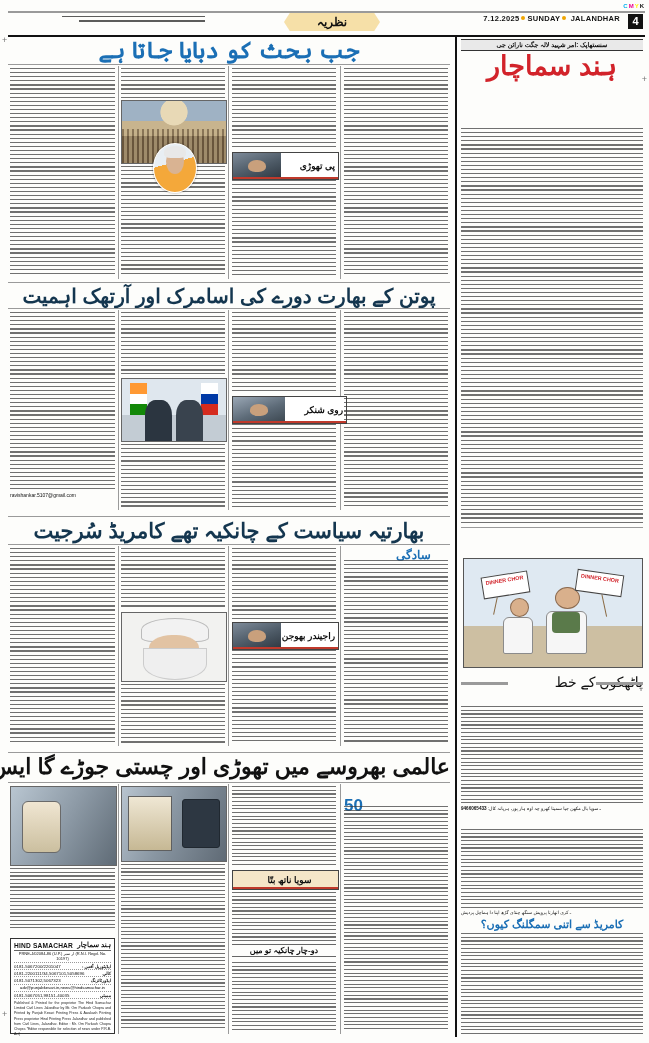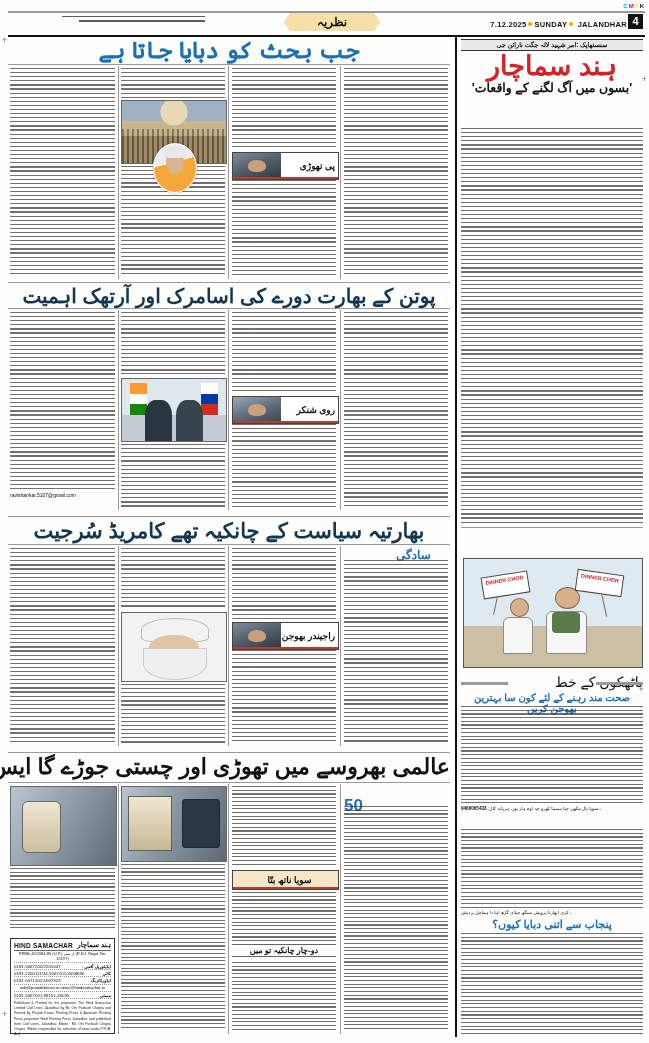"7.12.2025 SUNDAY JALANDHAR" .hdr-right { align-items: flex-end -> flex-start; gap: 1px -> 8px }
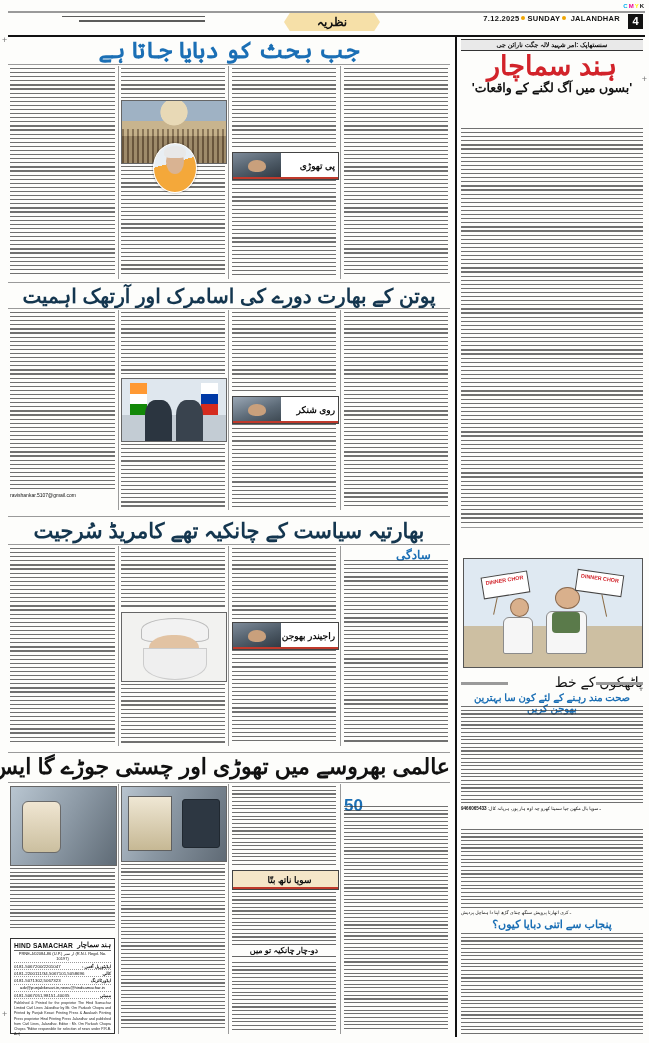"'بسوں میں آگ لگنے کے" div { html: <div>'بسوں میں آگ لگنے کے واقعات'</div> -> none }
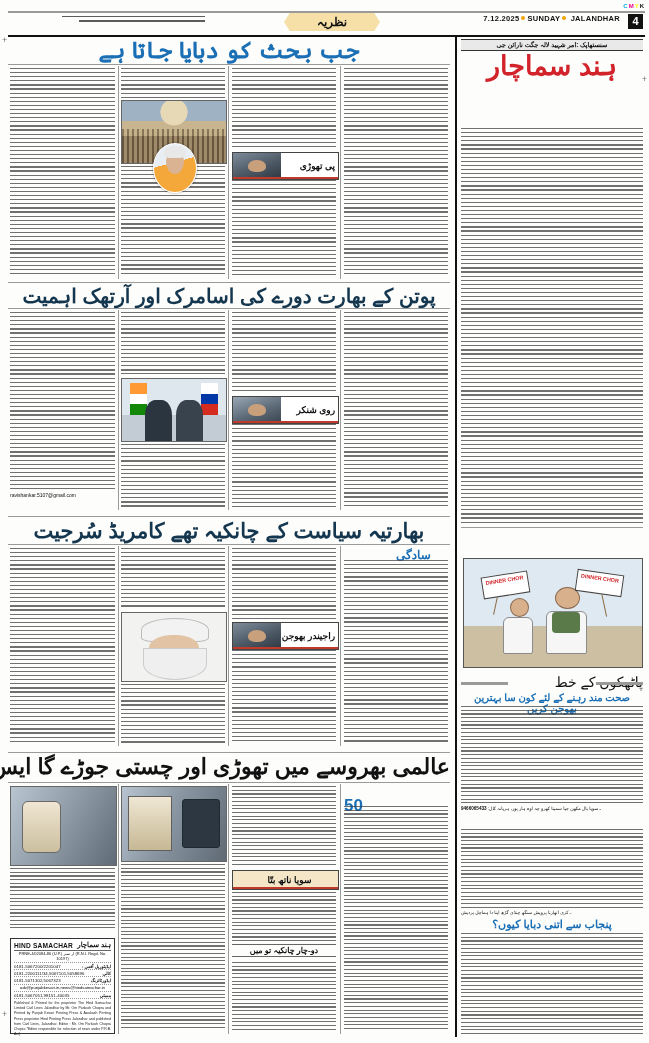"روی شنکر" div.byline { padding-left: none -> 8px }
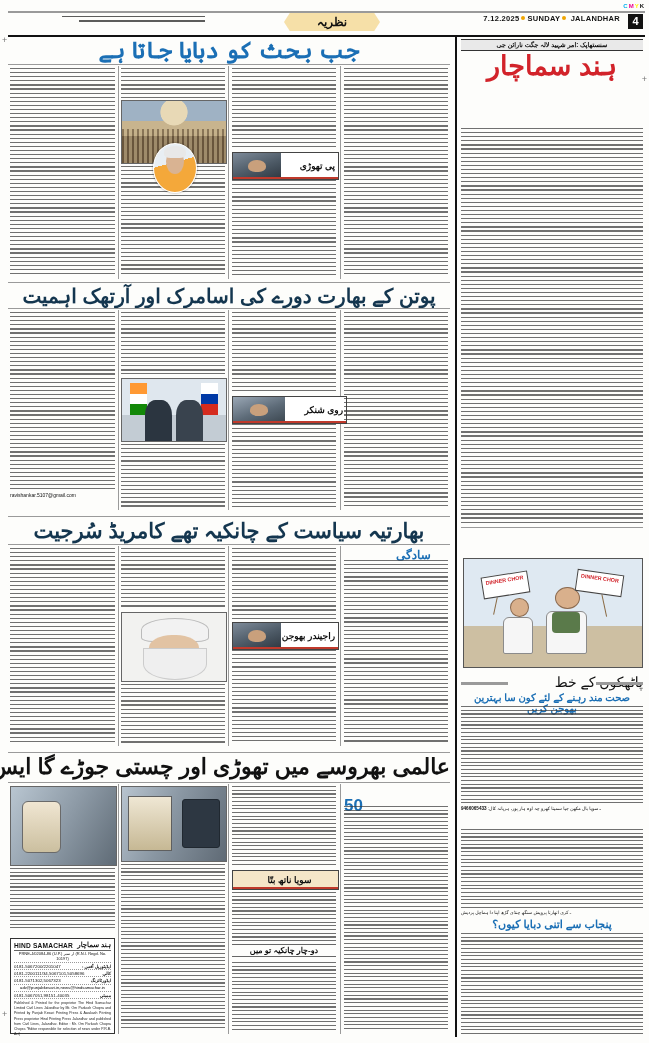"صحت مند رہنے کے لئے" div { html: <div>صحت مند رہنے کے لئے کون سا بہترین بھوجن کریں</div> -> none }
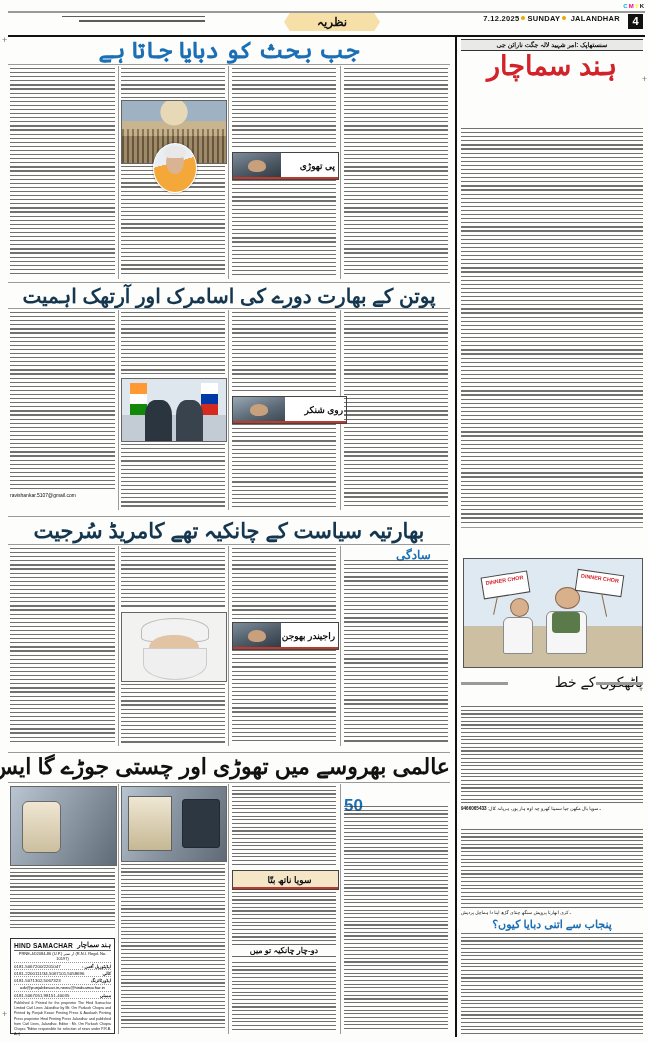"پنجاب سے اتنی دبایا کیوں؟" div { text: پنجاب سے اتنی دبایا -> کامریڈ سے اتنی سمگلنگ }
